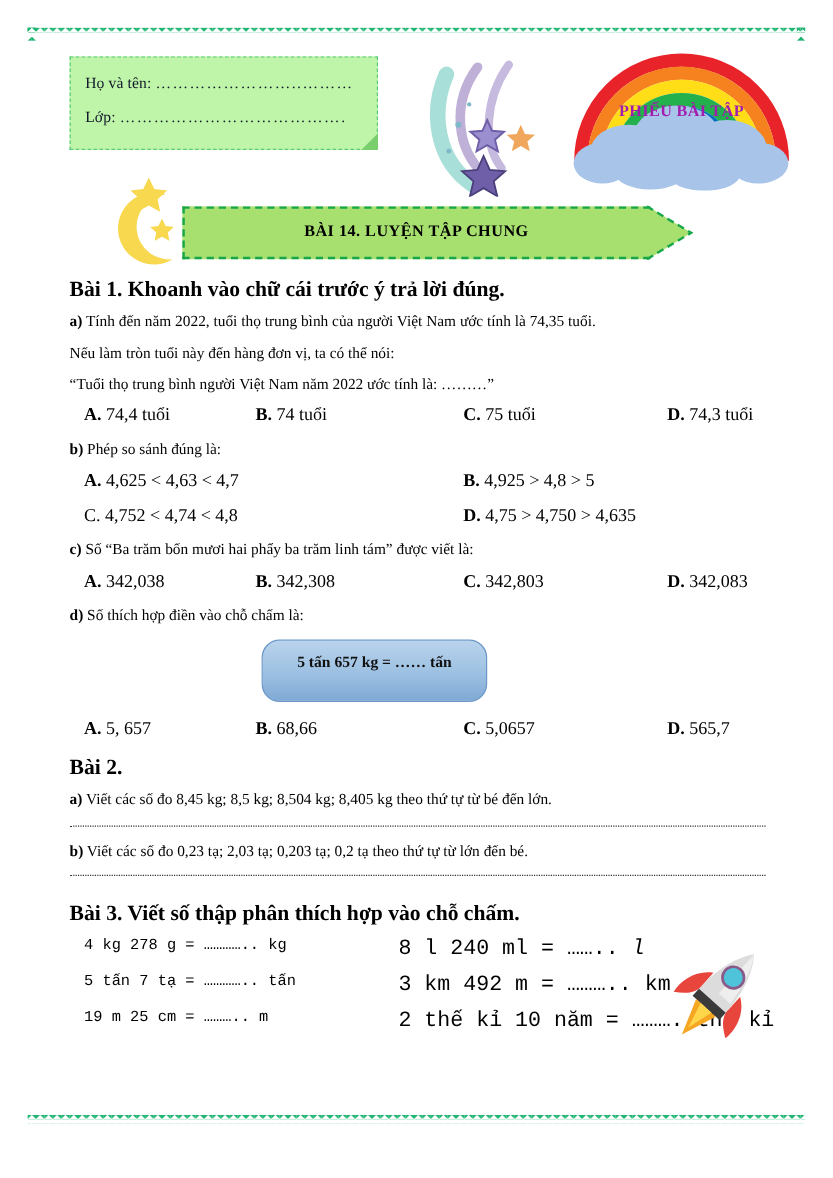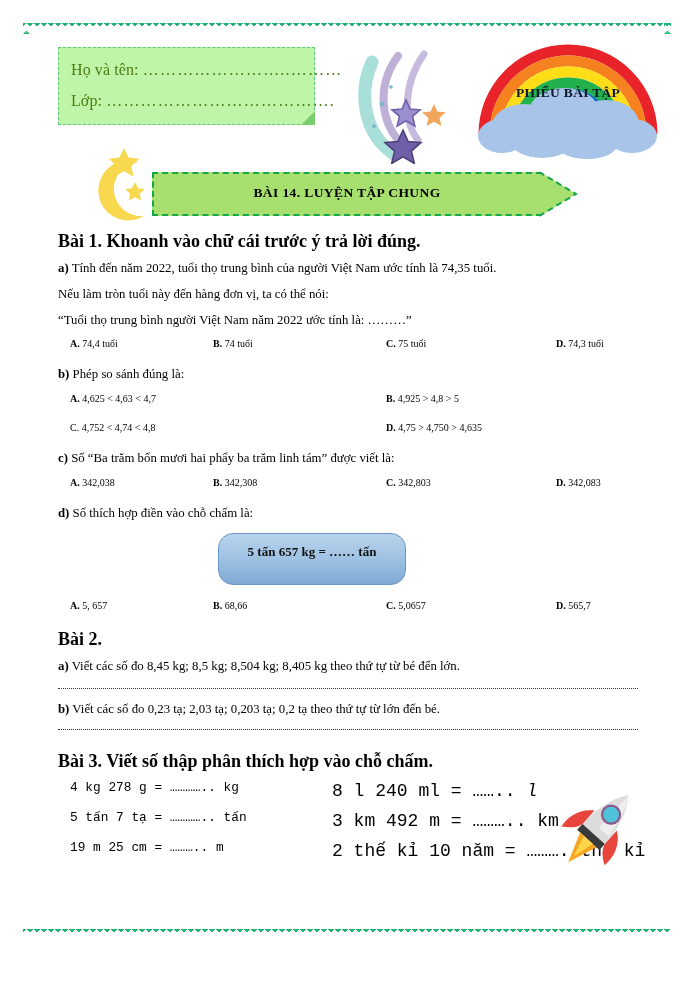"Họ và tên: ……………………..………" .name-line { color: #4d7c0f -> #0f172a; font-size: 16px -> 13px }
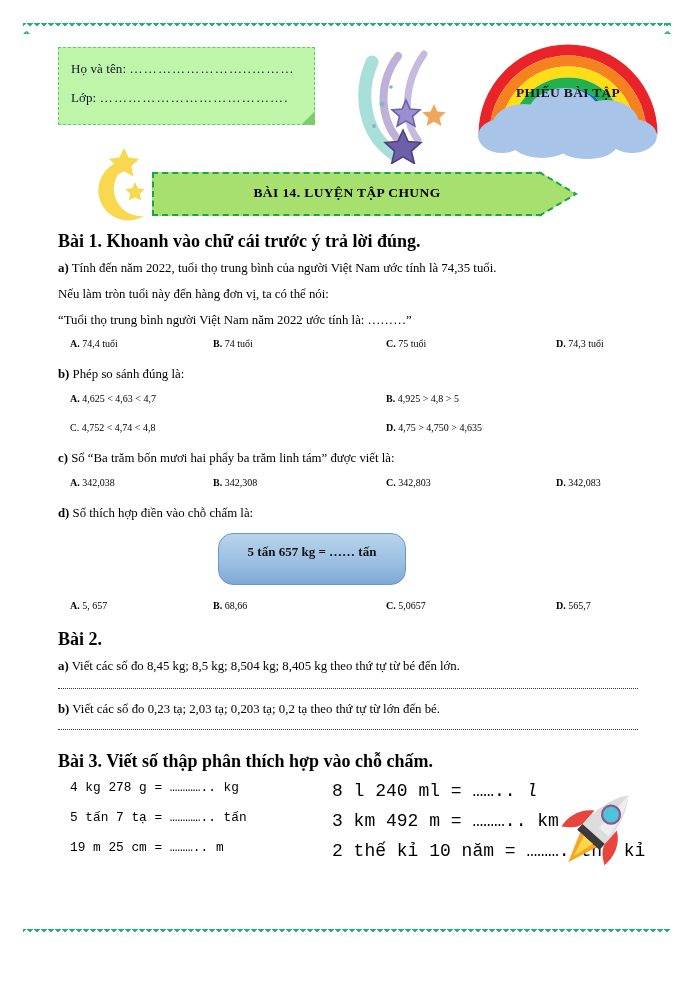"PHIẾU BÀI TẬP" #logo .logo-text { color: #0f172a -> #a21caf }
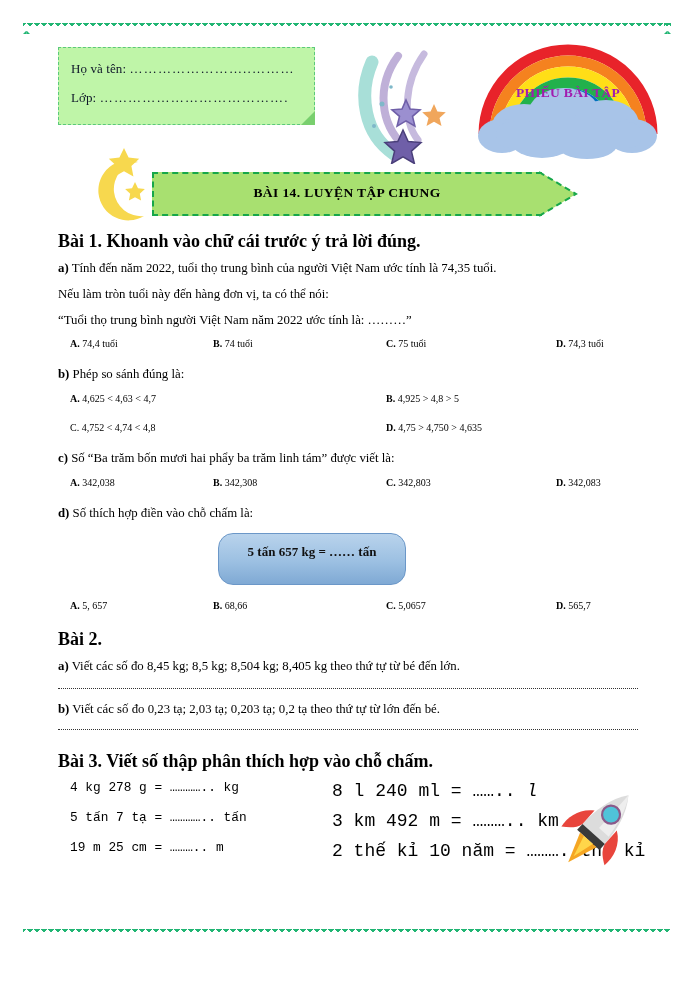"A. 74,4 tuổi" .opt { font-size: 10px -> 15px }
